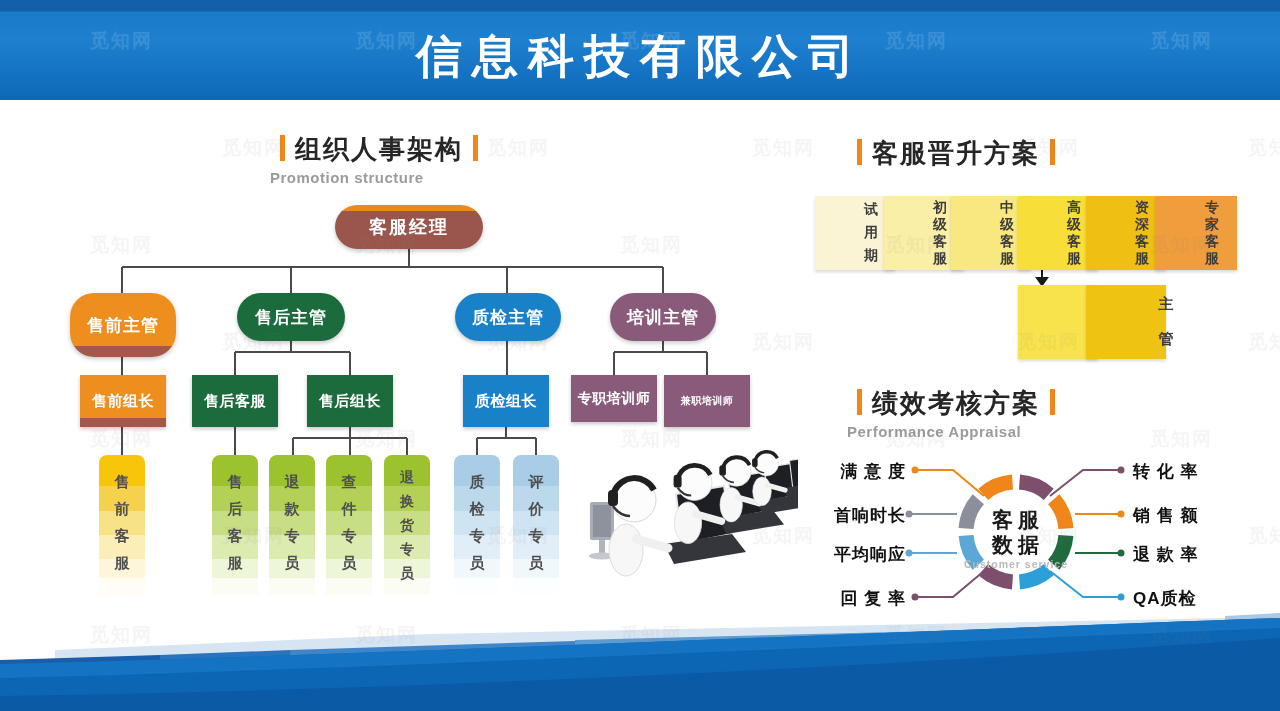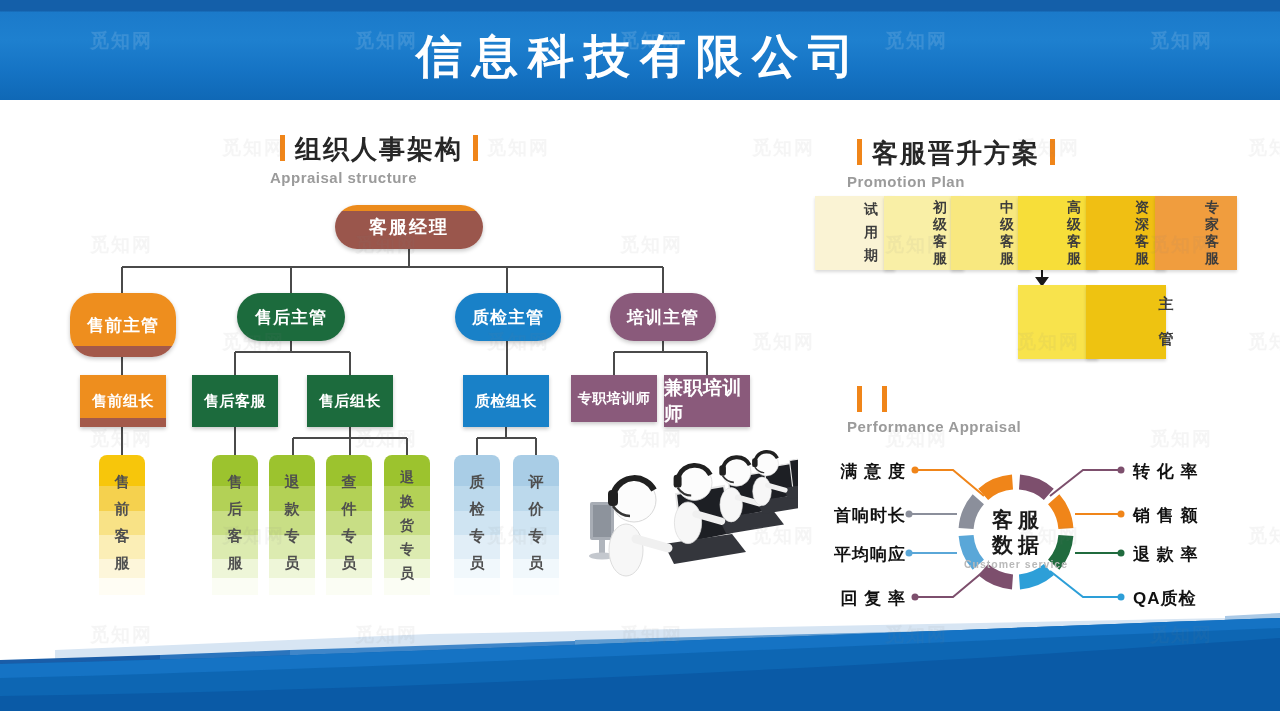"Appraisal structure" div.sec-sub { text: Appraisal -> Promotion }
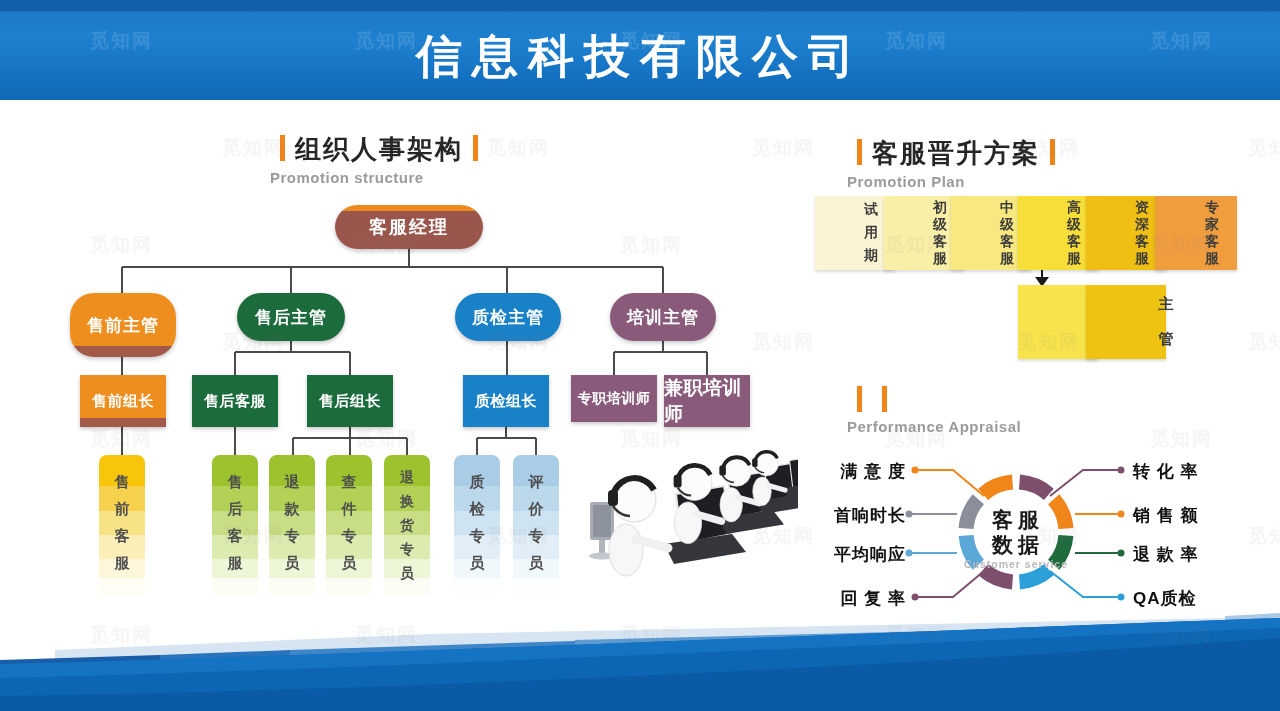"Promotion Plan" div.sec-sub { html: <div>Promotion Plan</div> -> none }
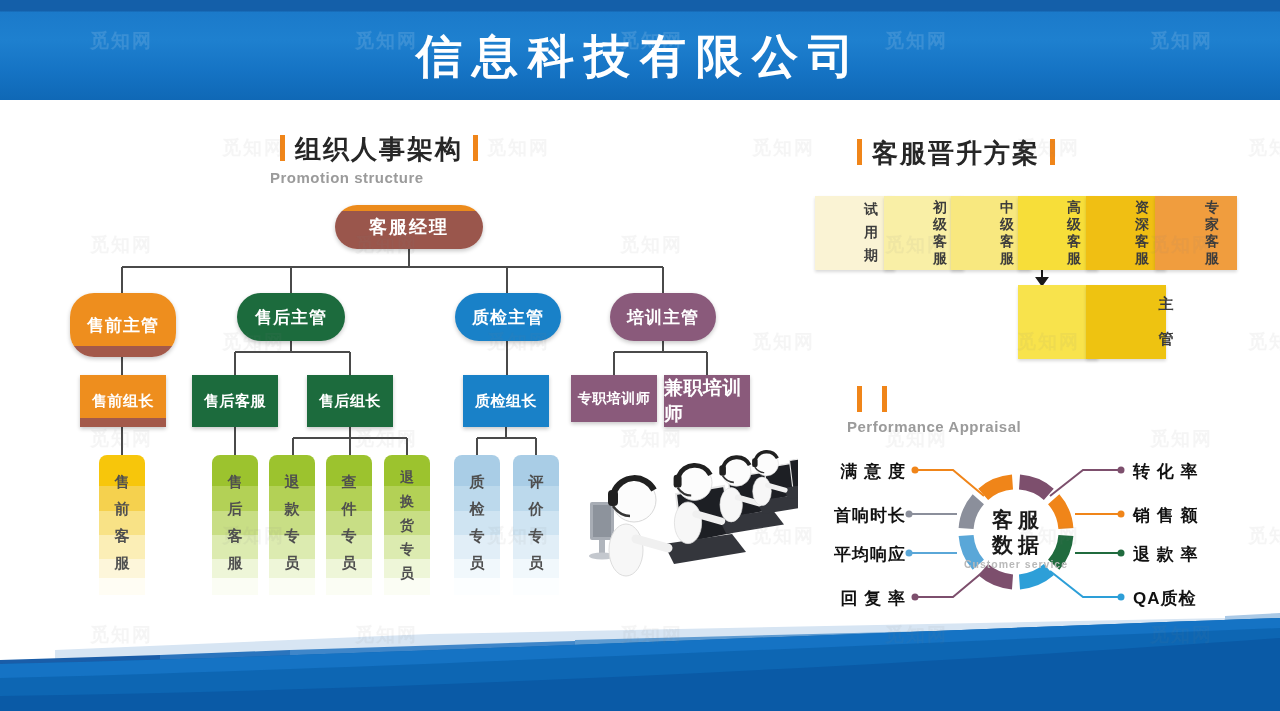"兼职培训师" div.node { font-size: 19px -> 10px }
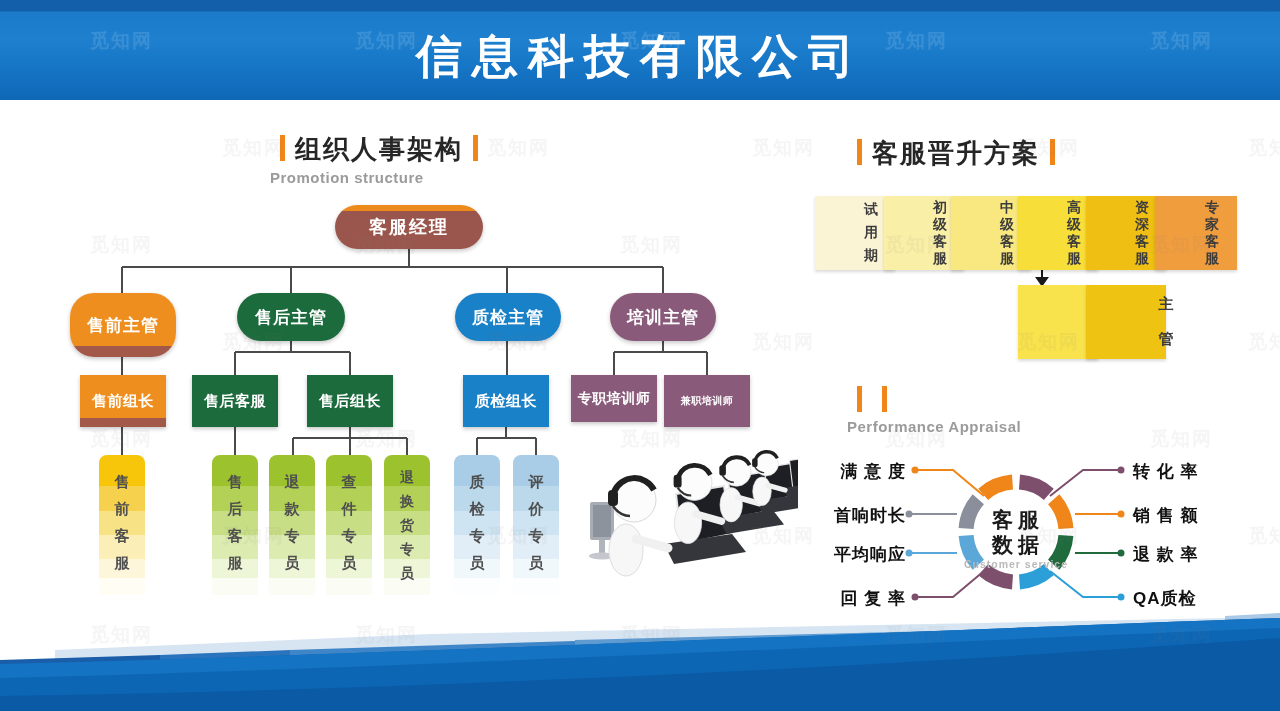"绩效考核方案" span.sec-title { html: none -> <span>绩效考核方案</span> }
